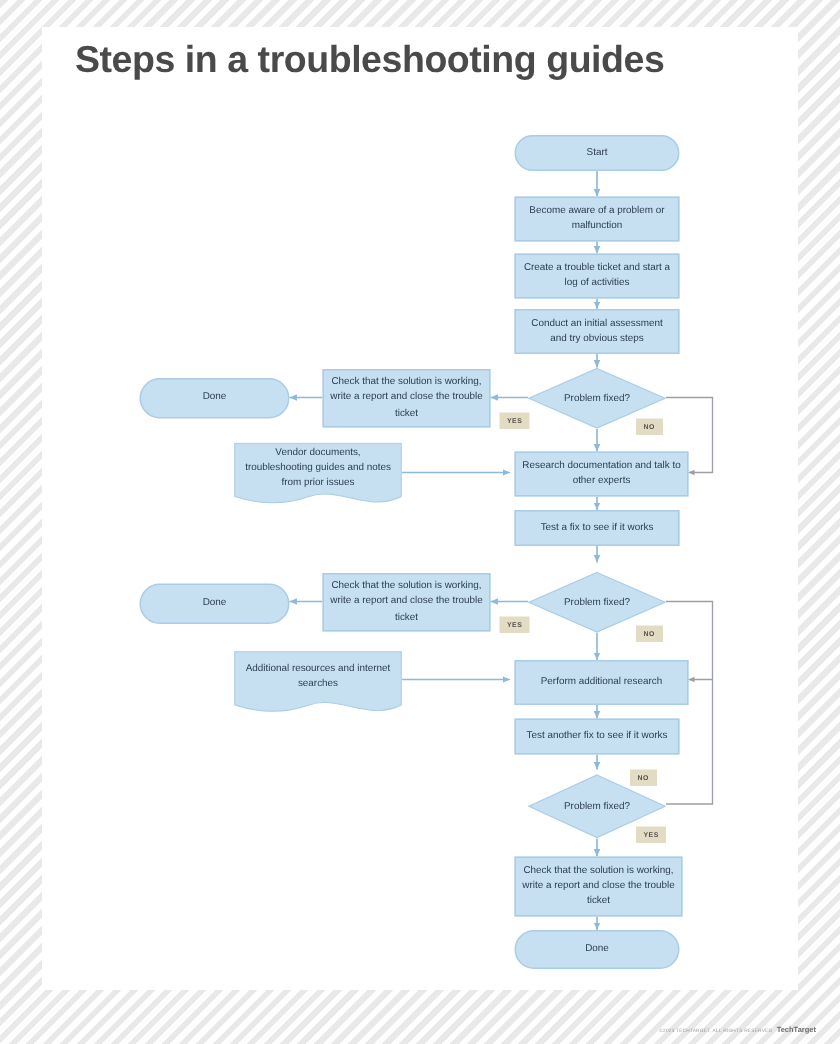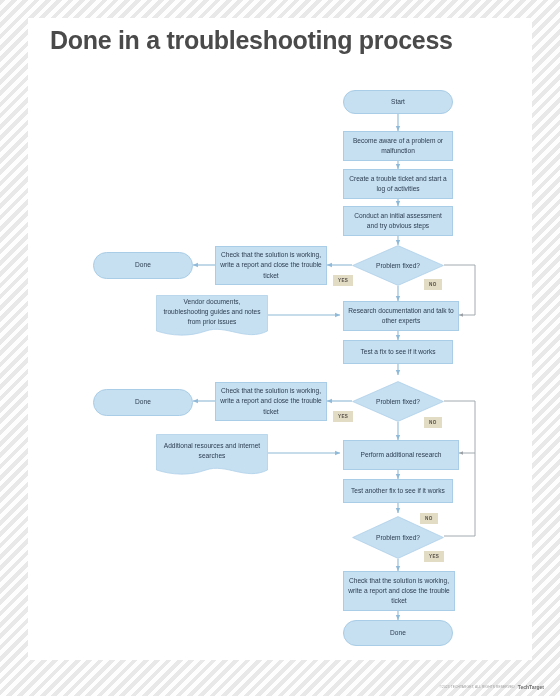"Done in a troubleshooting process" div { text: Done in a troubleshooting process -> Steps in a troubleshooting guides }
